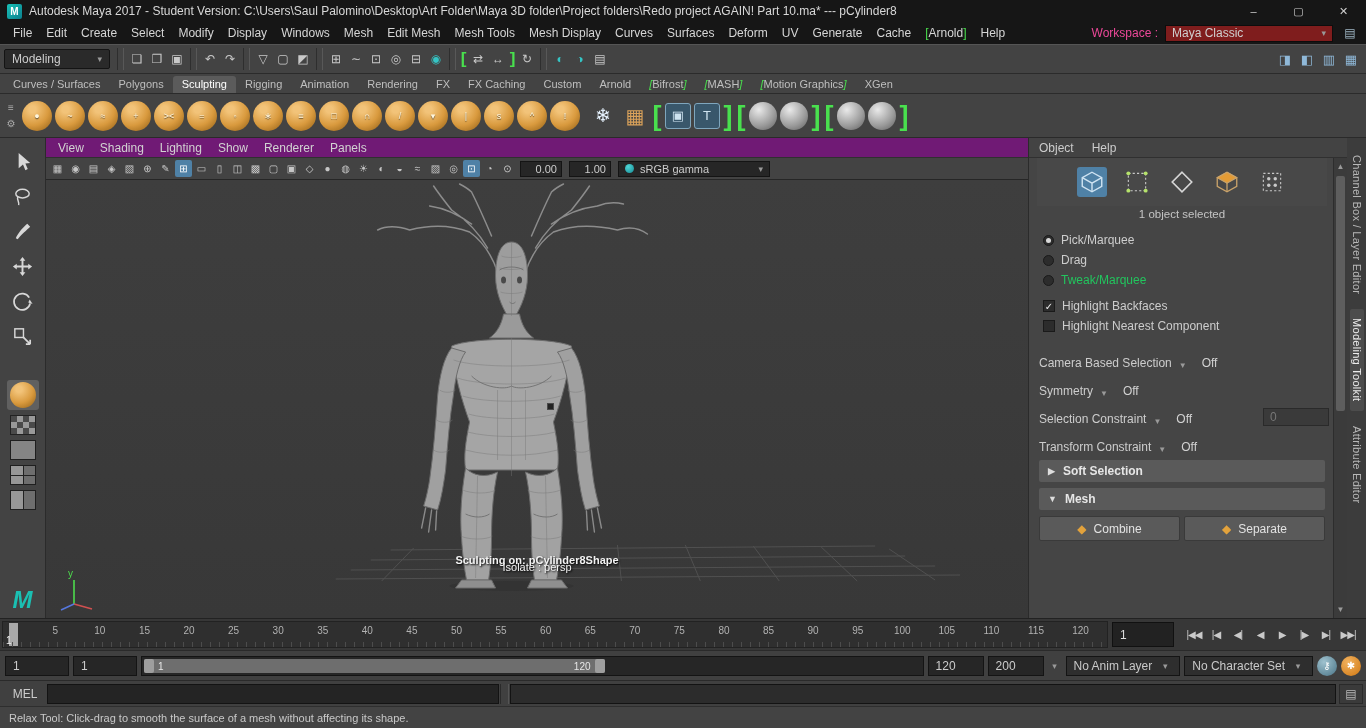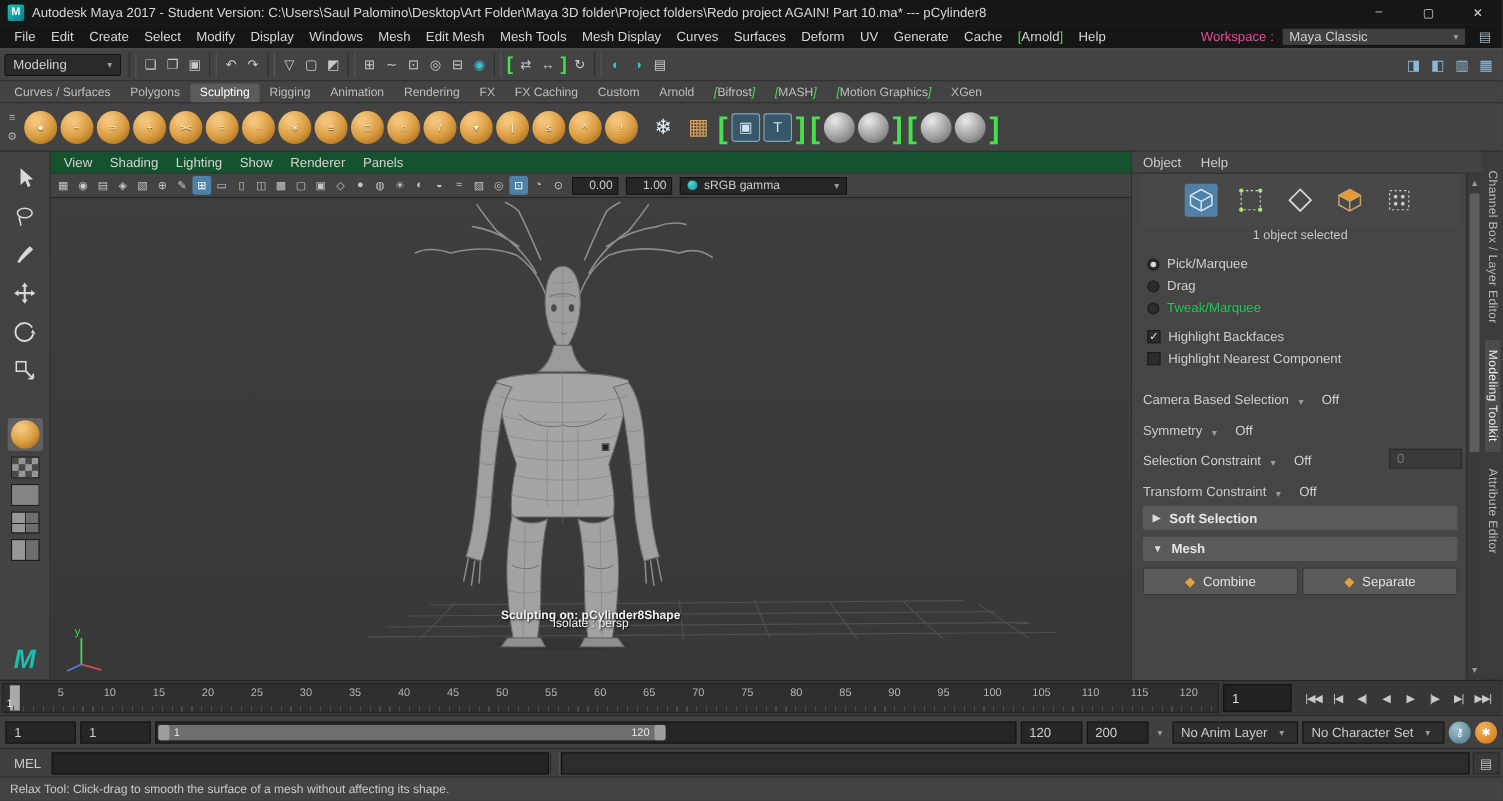"Maya Classic" .ws-select { background: #404040 -> #7f1d1d }
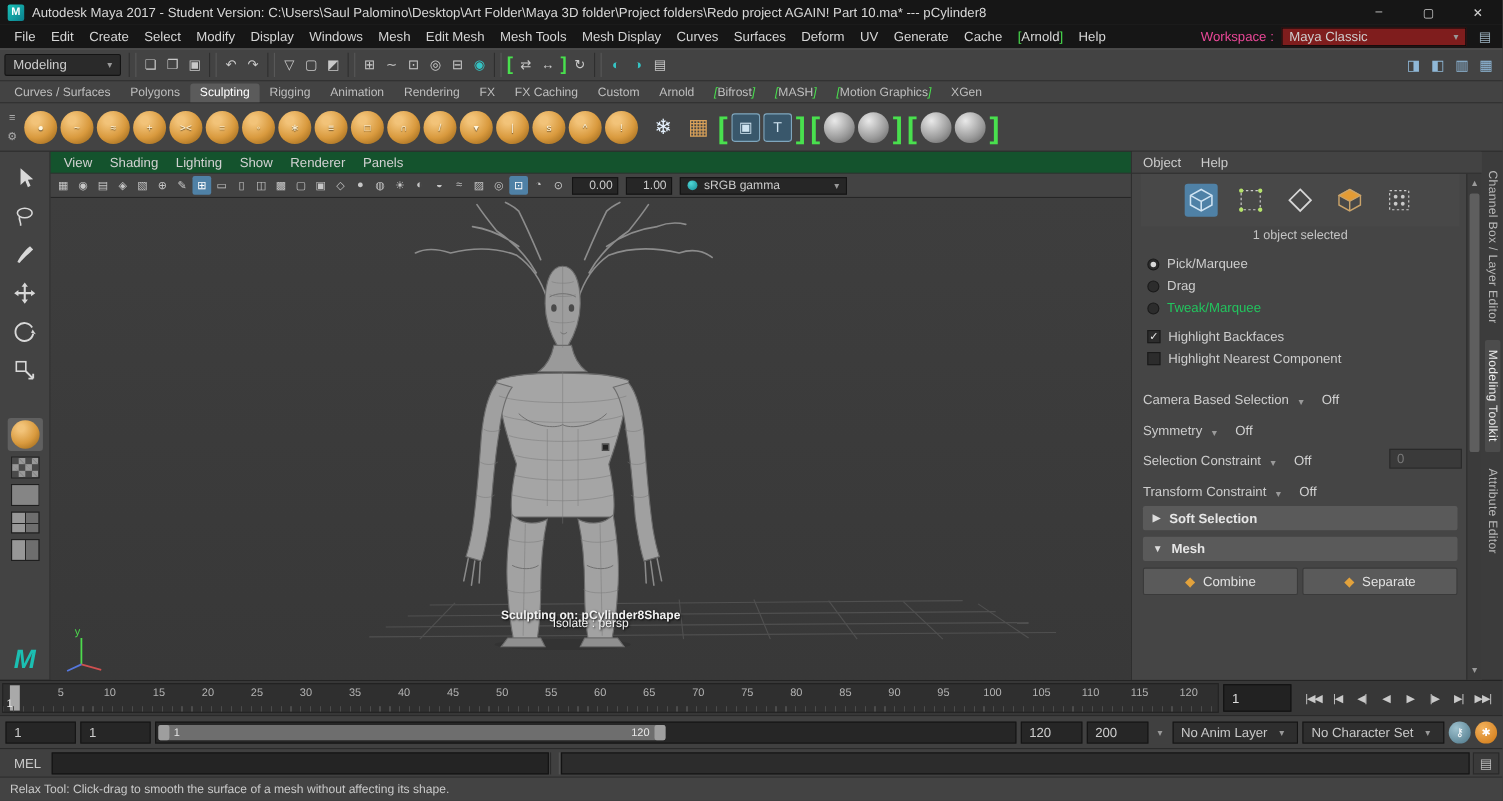"View" .vp-menubar { background: #14532d -> #701a75 }
